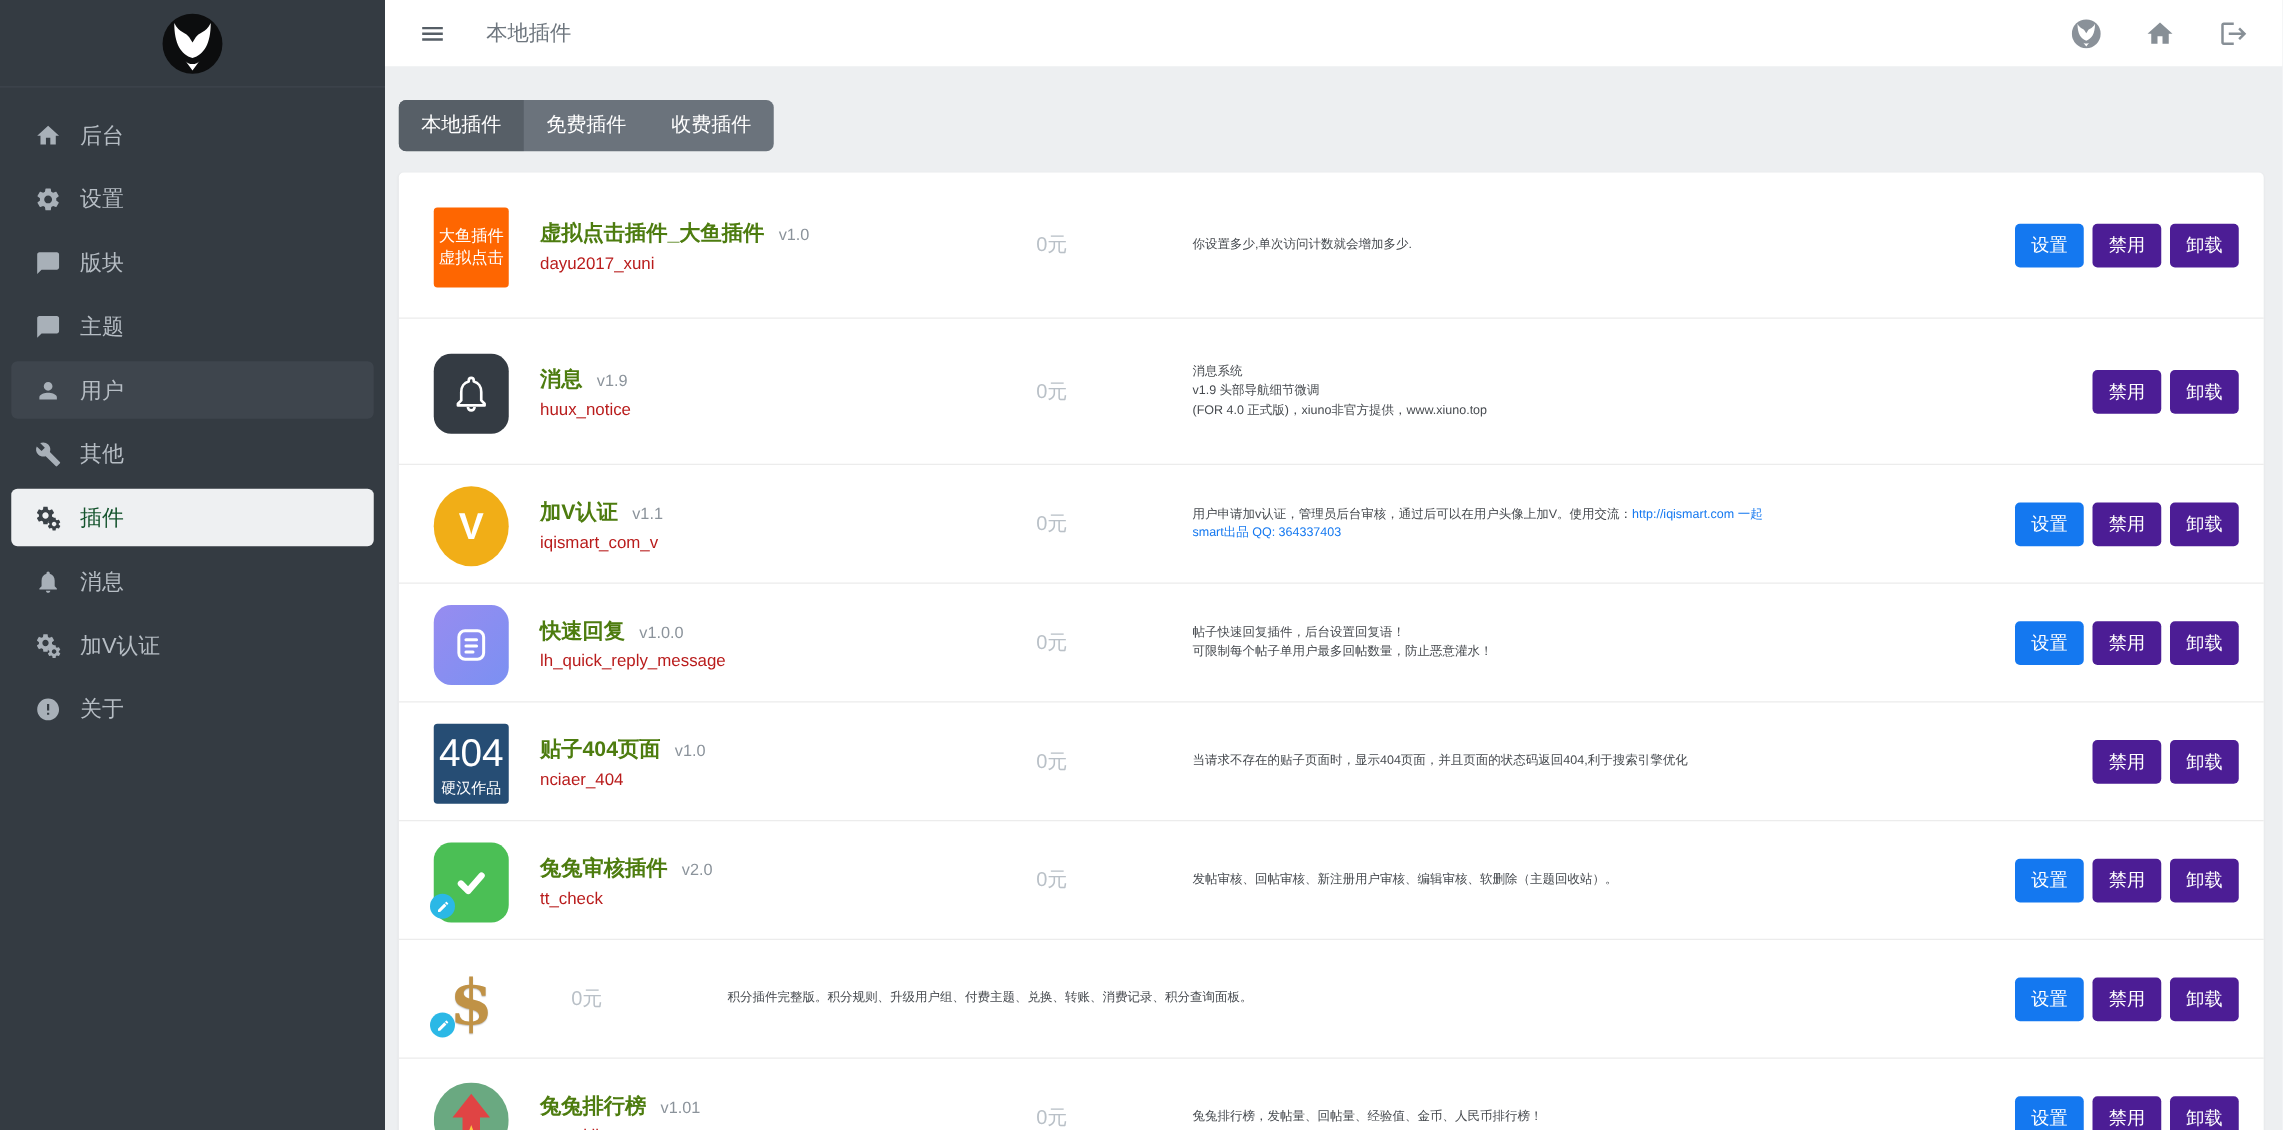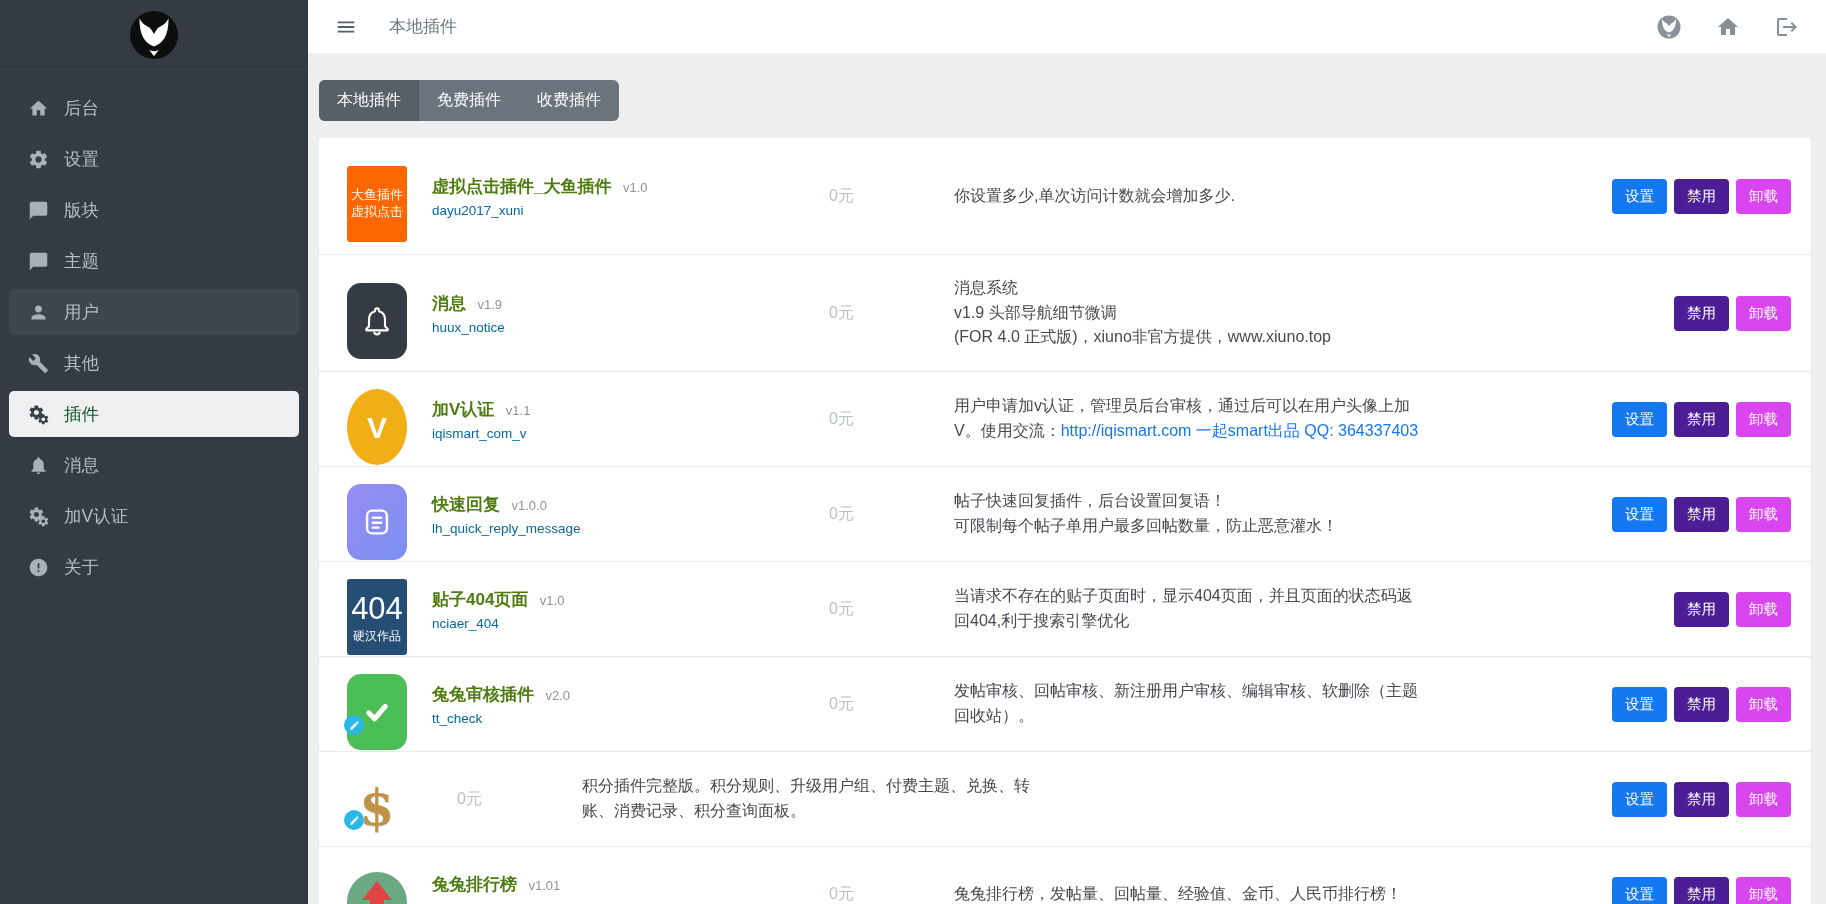"大鱼插件" .picon { height: 76px -> 64px }
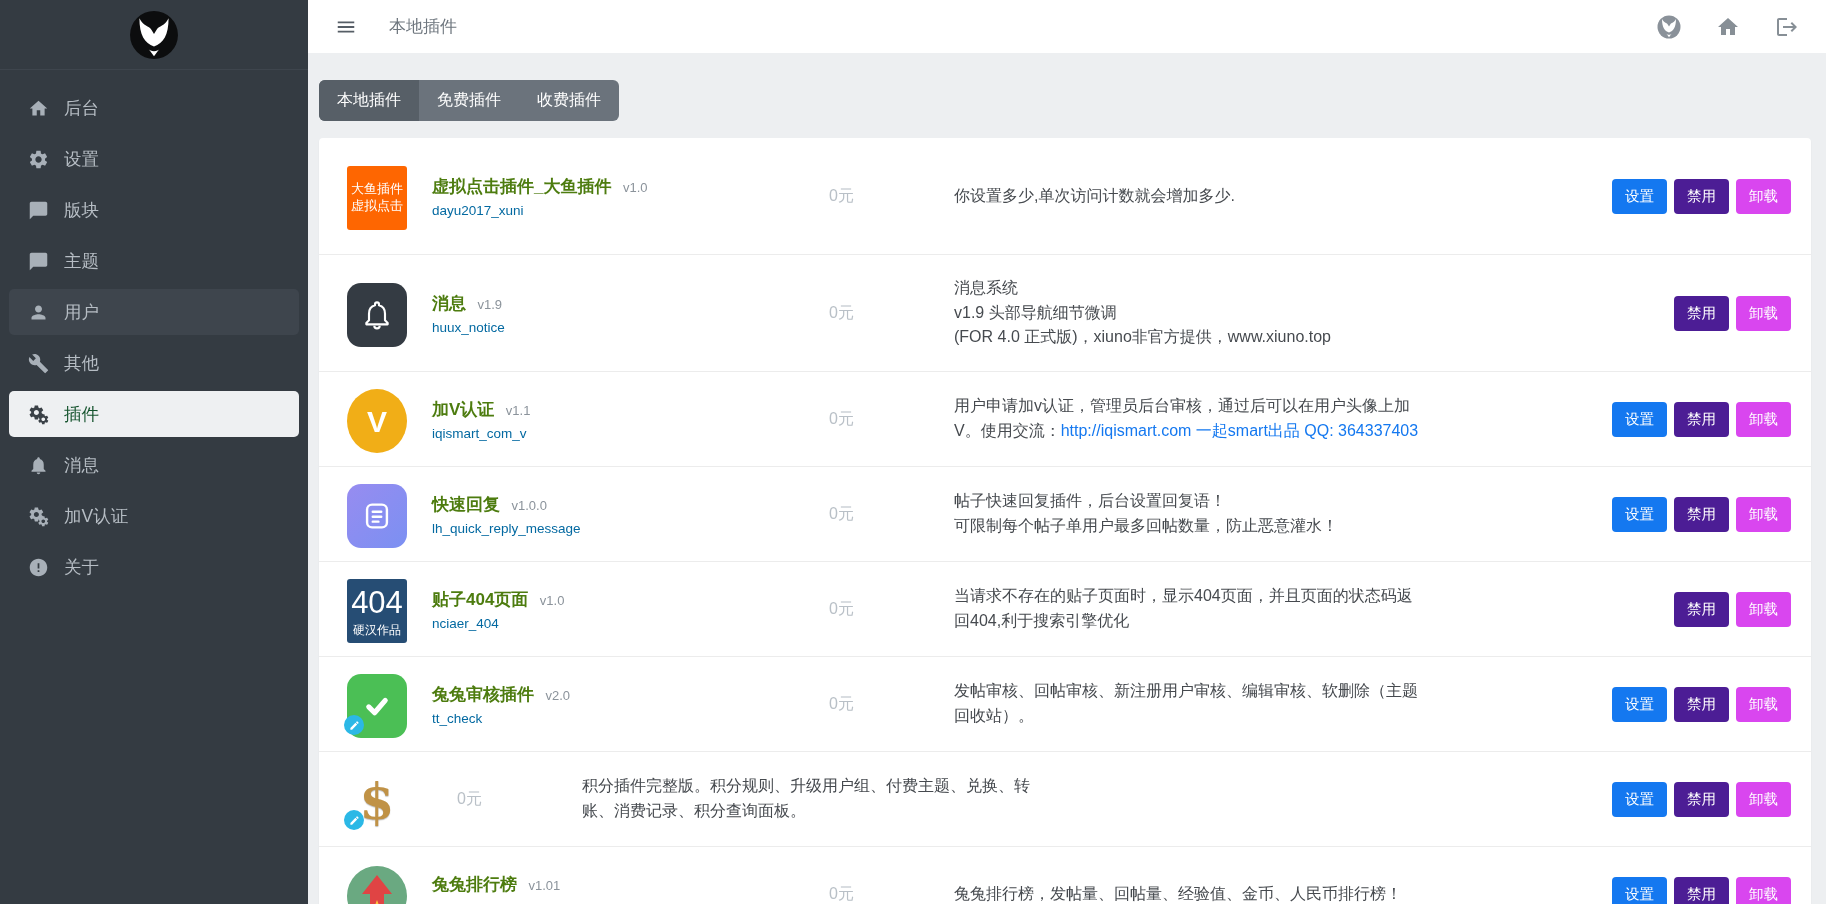"你设置多少,单次访问计数就会增加多少." .pdesc { font-size: 16px -> 10px }
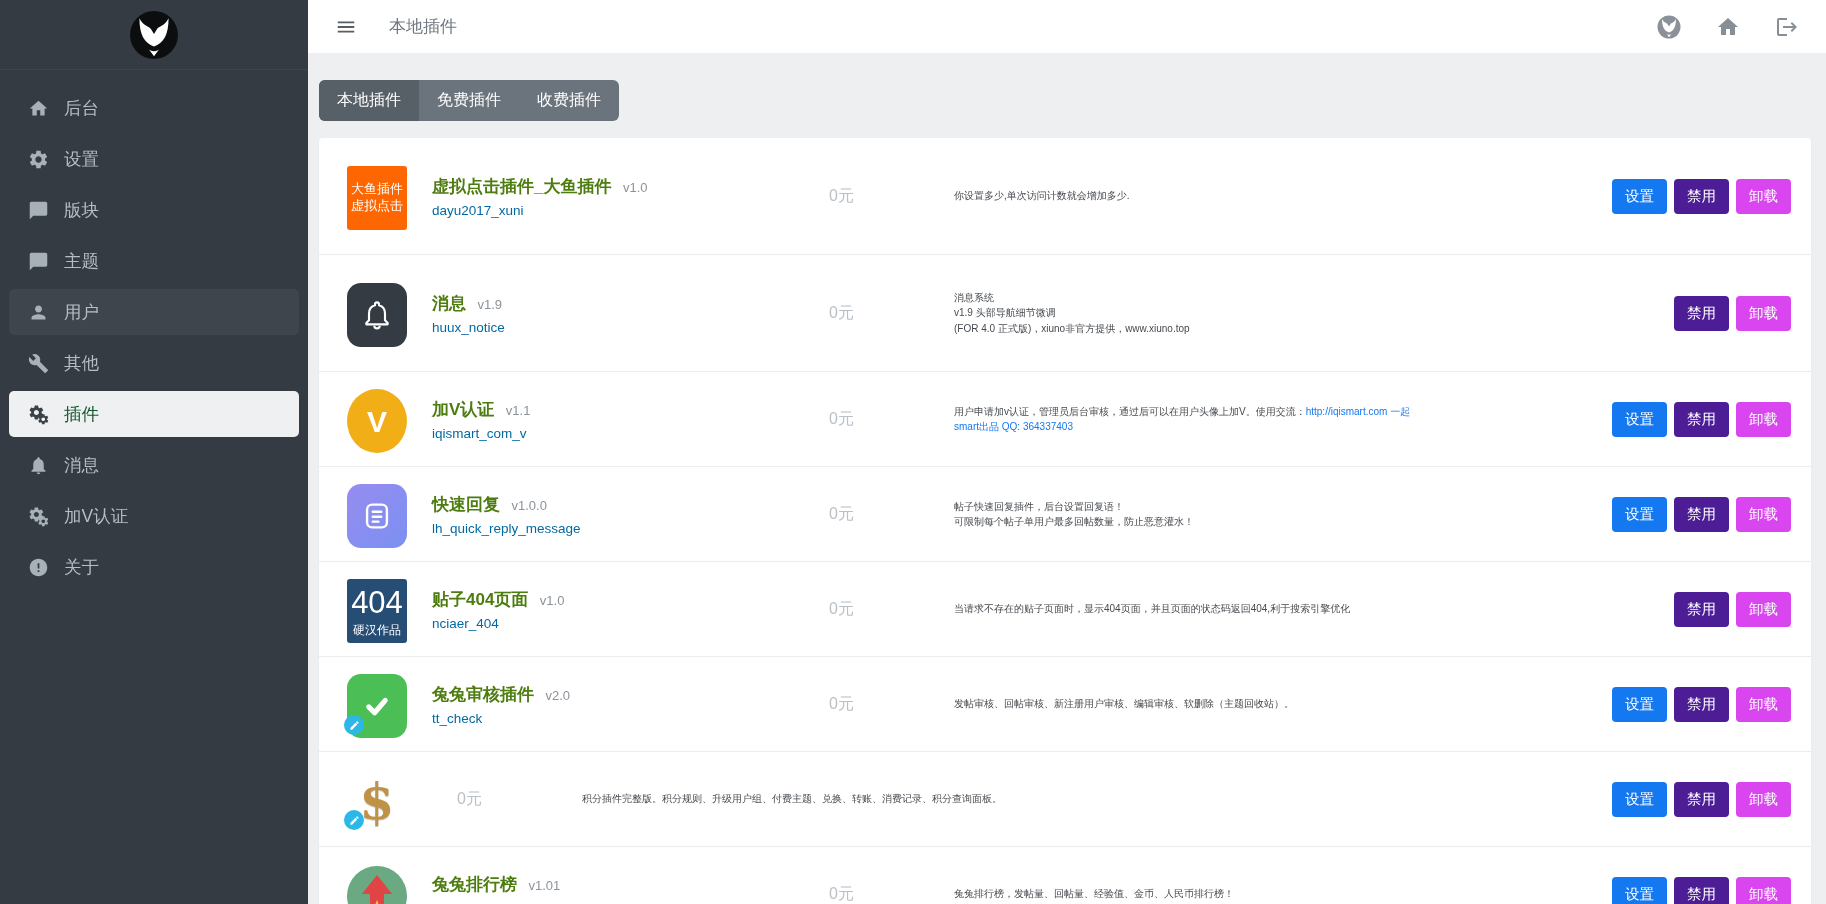"卸载" .btn-uninstall { background: #d946ef -> #4c1d95 }
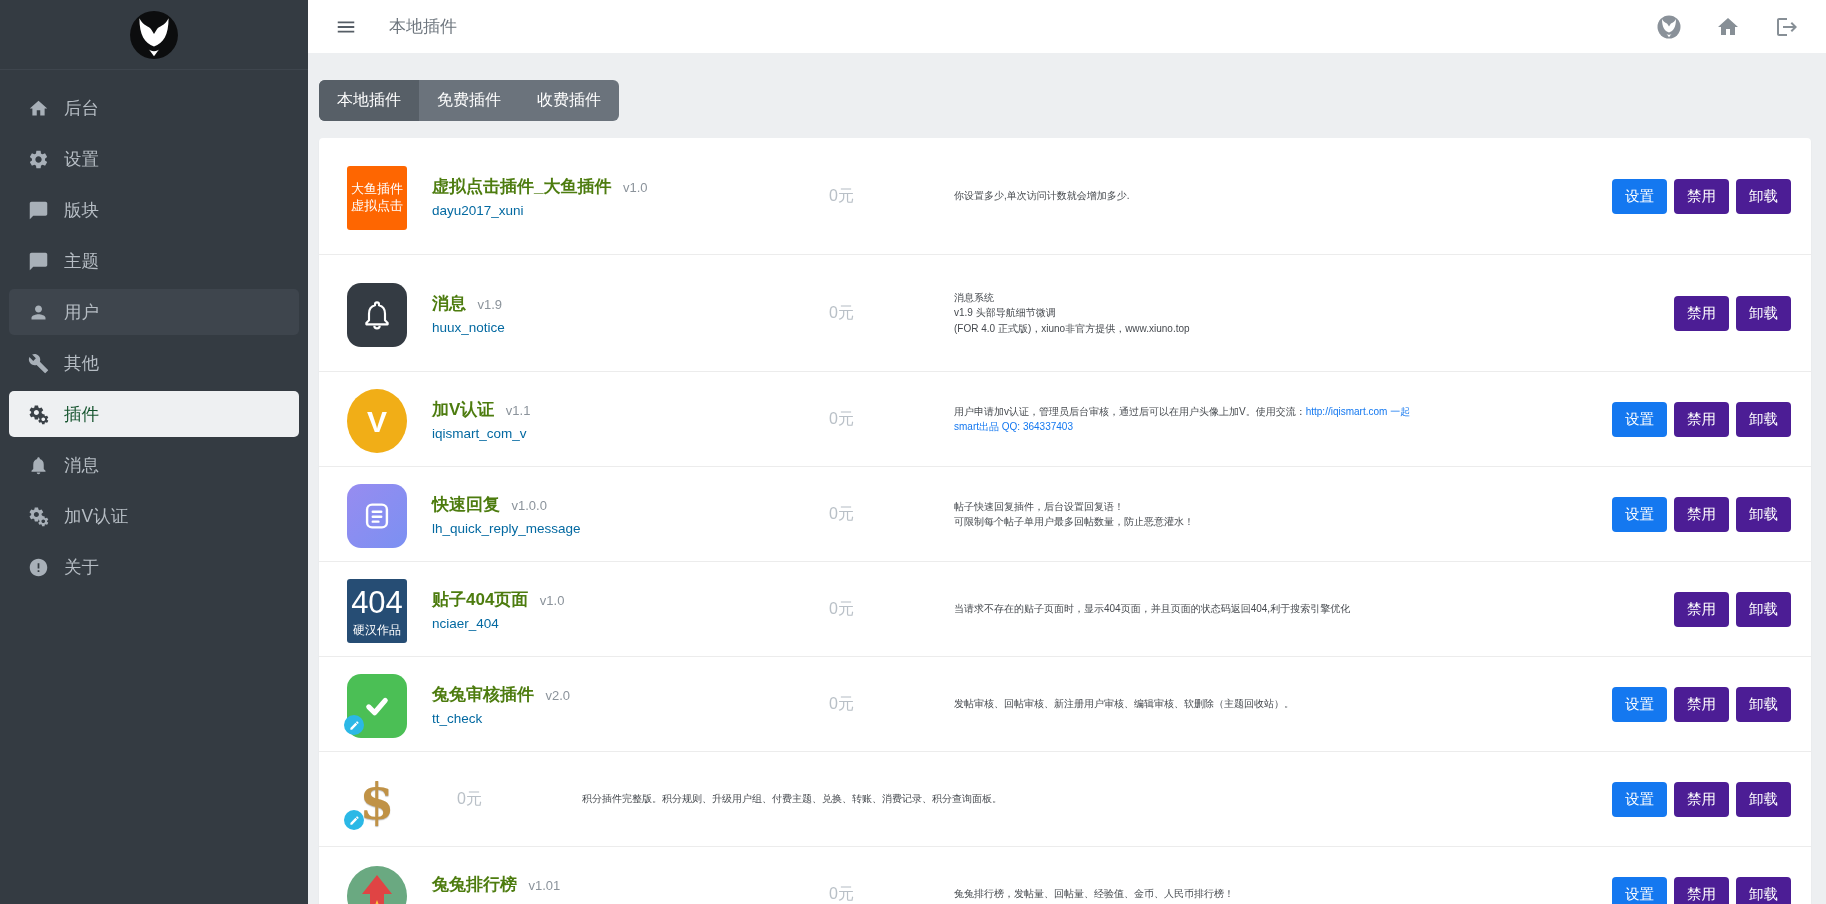"dayu2017_xuni" .pauthor { color: #0369a1 -> #b91c1c }
